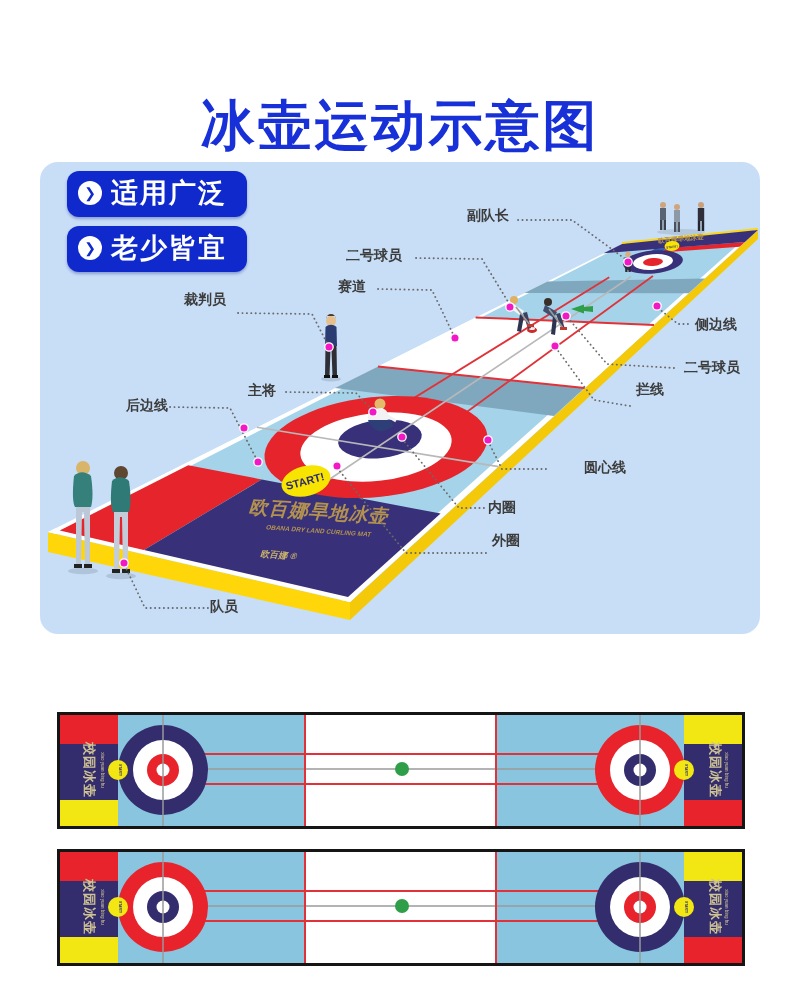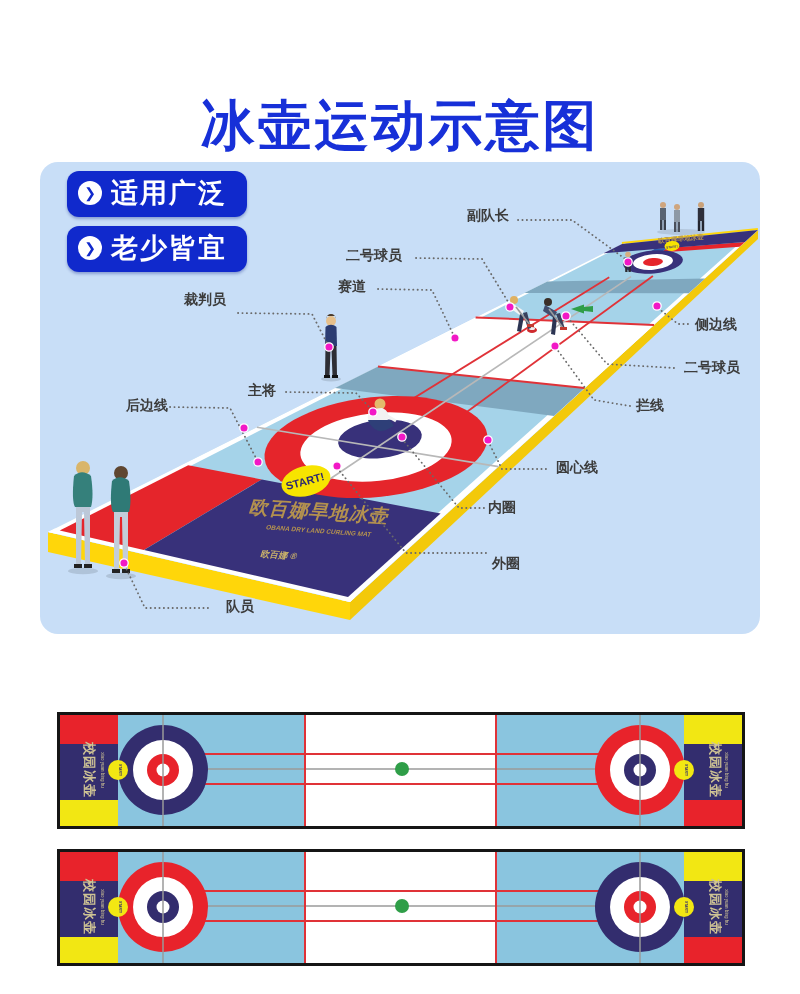"拦线" div.lbl { top: 244px -> 228px }
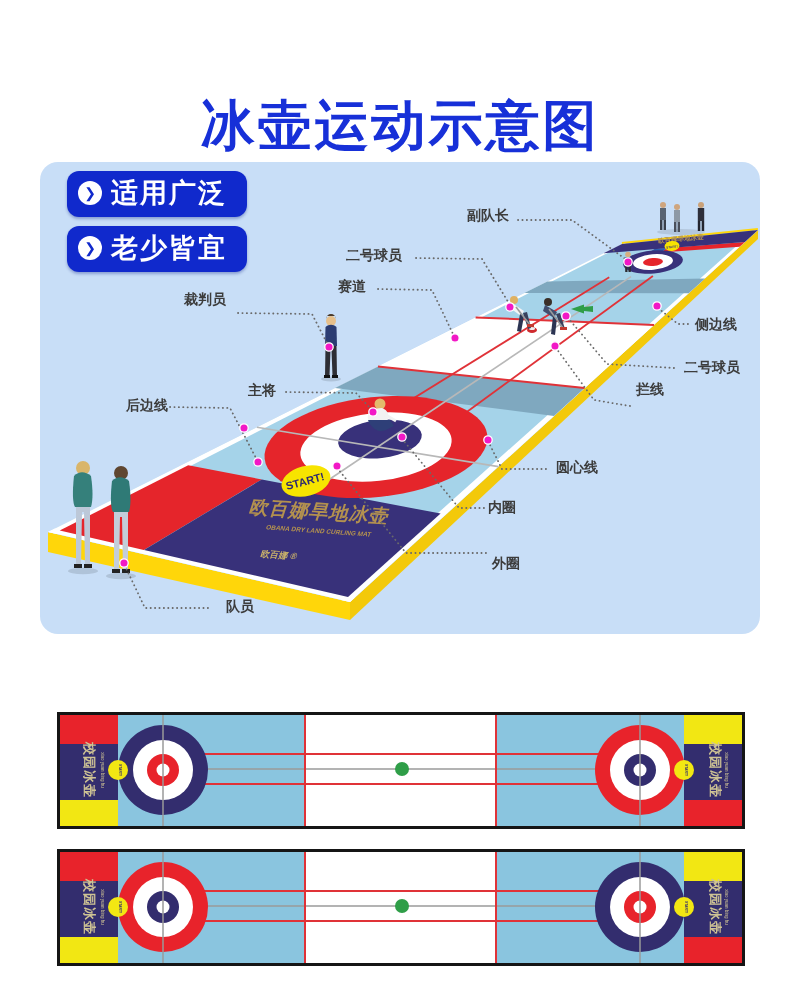"圆心线" div.lbl { left: 537px -> 565px }
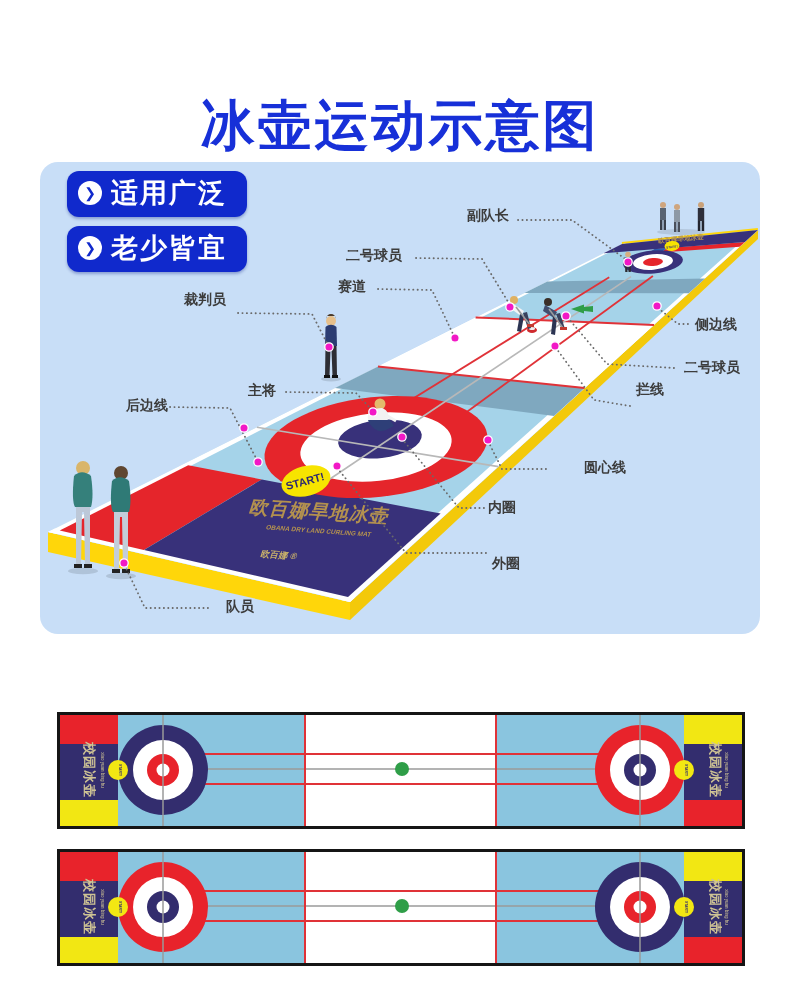"外圈" div.lbl { top: 402px -> 379px }
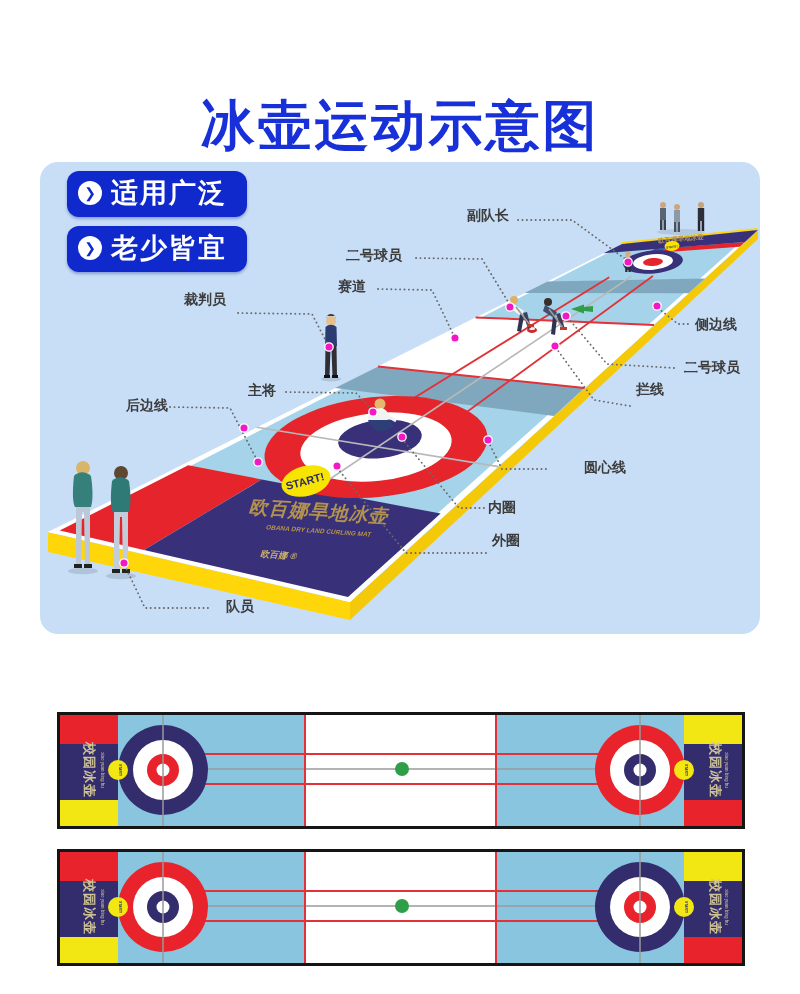"队员" div.lbl { left: 200px -> 184px }
